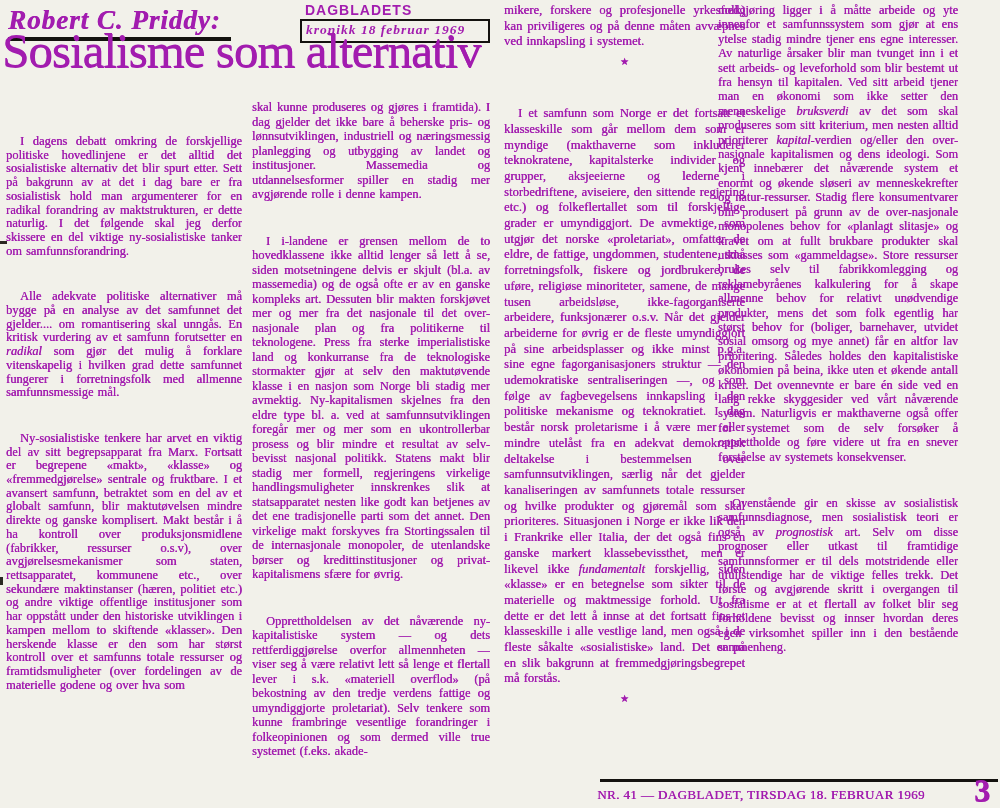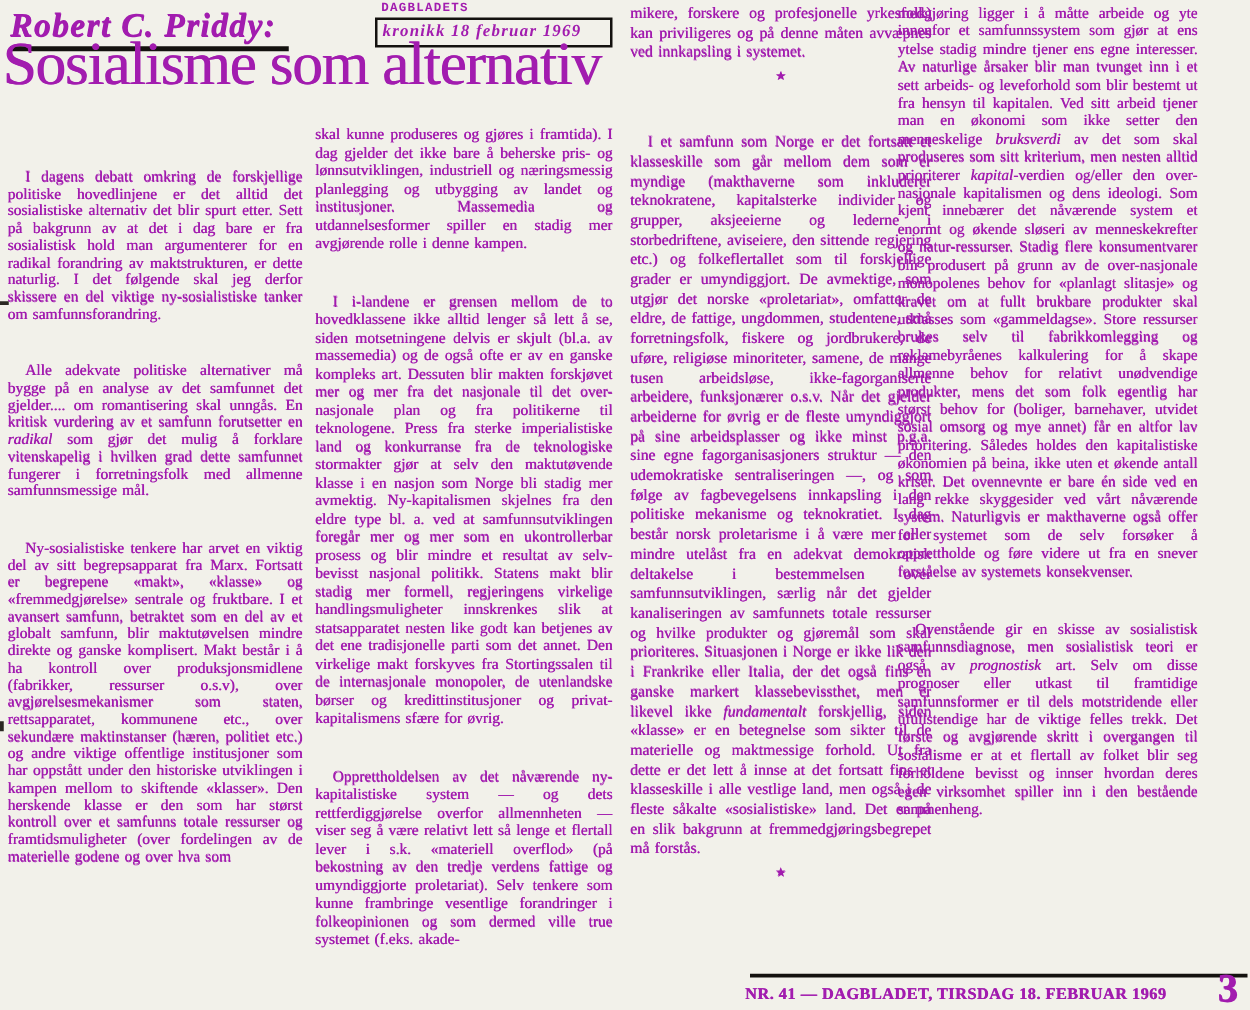"DAGBLADETS" .mast-label { font-family: Liberation Mono, monospace -> Liberation Sans, sans-serif; font-size: 10px -> 14px }
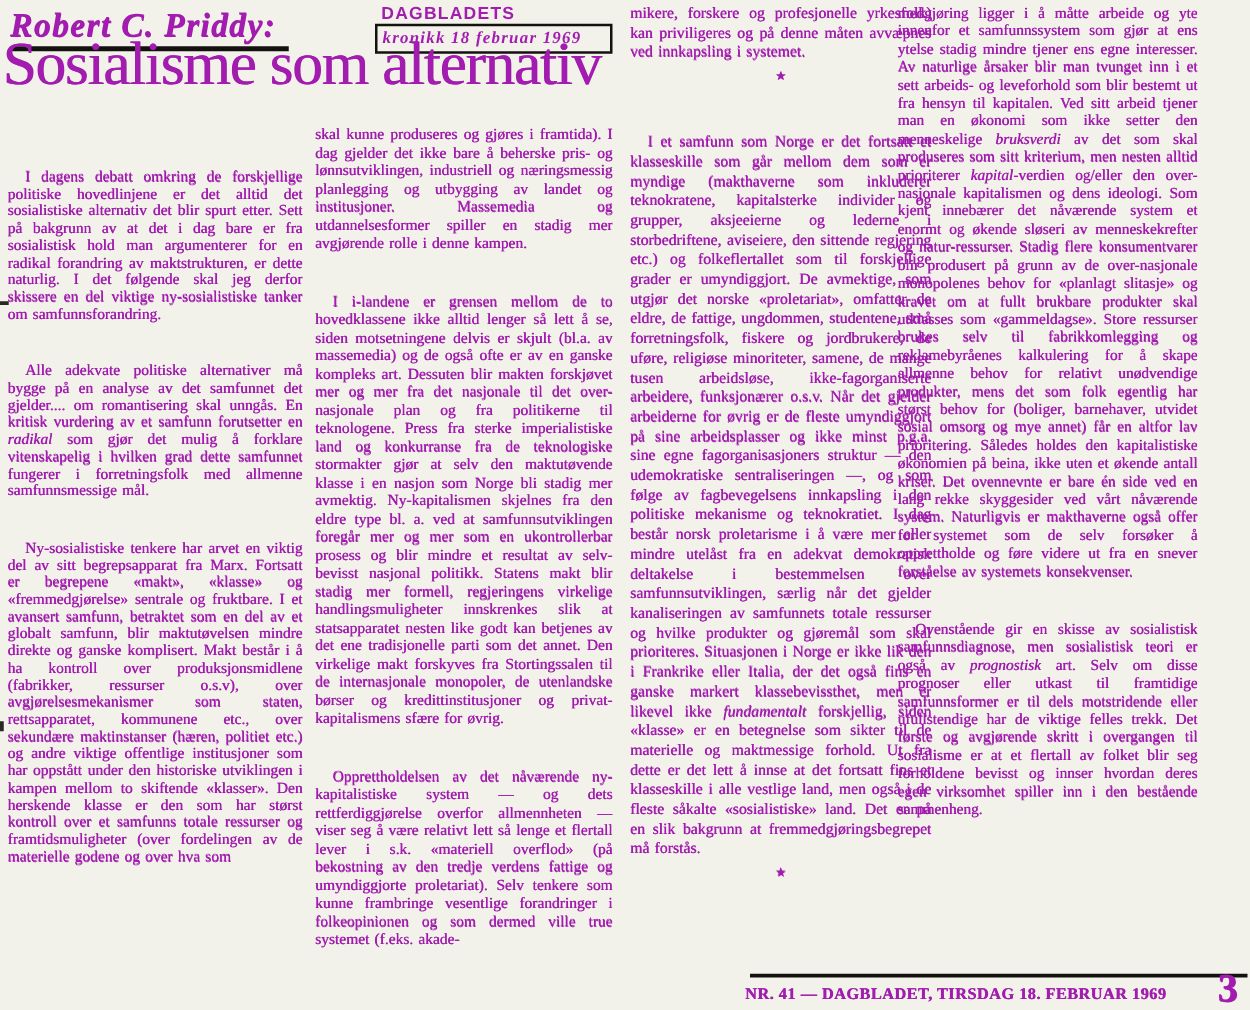"NR. 41 — DAGBLADET, TIRSDAG" .footer-text { font-weight: bold -> normal }
